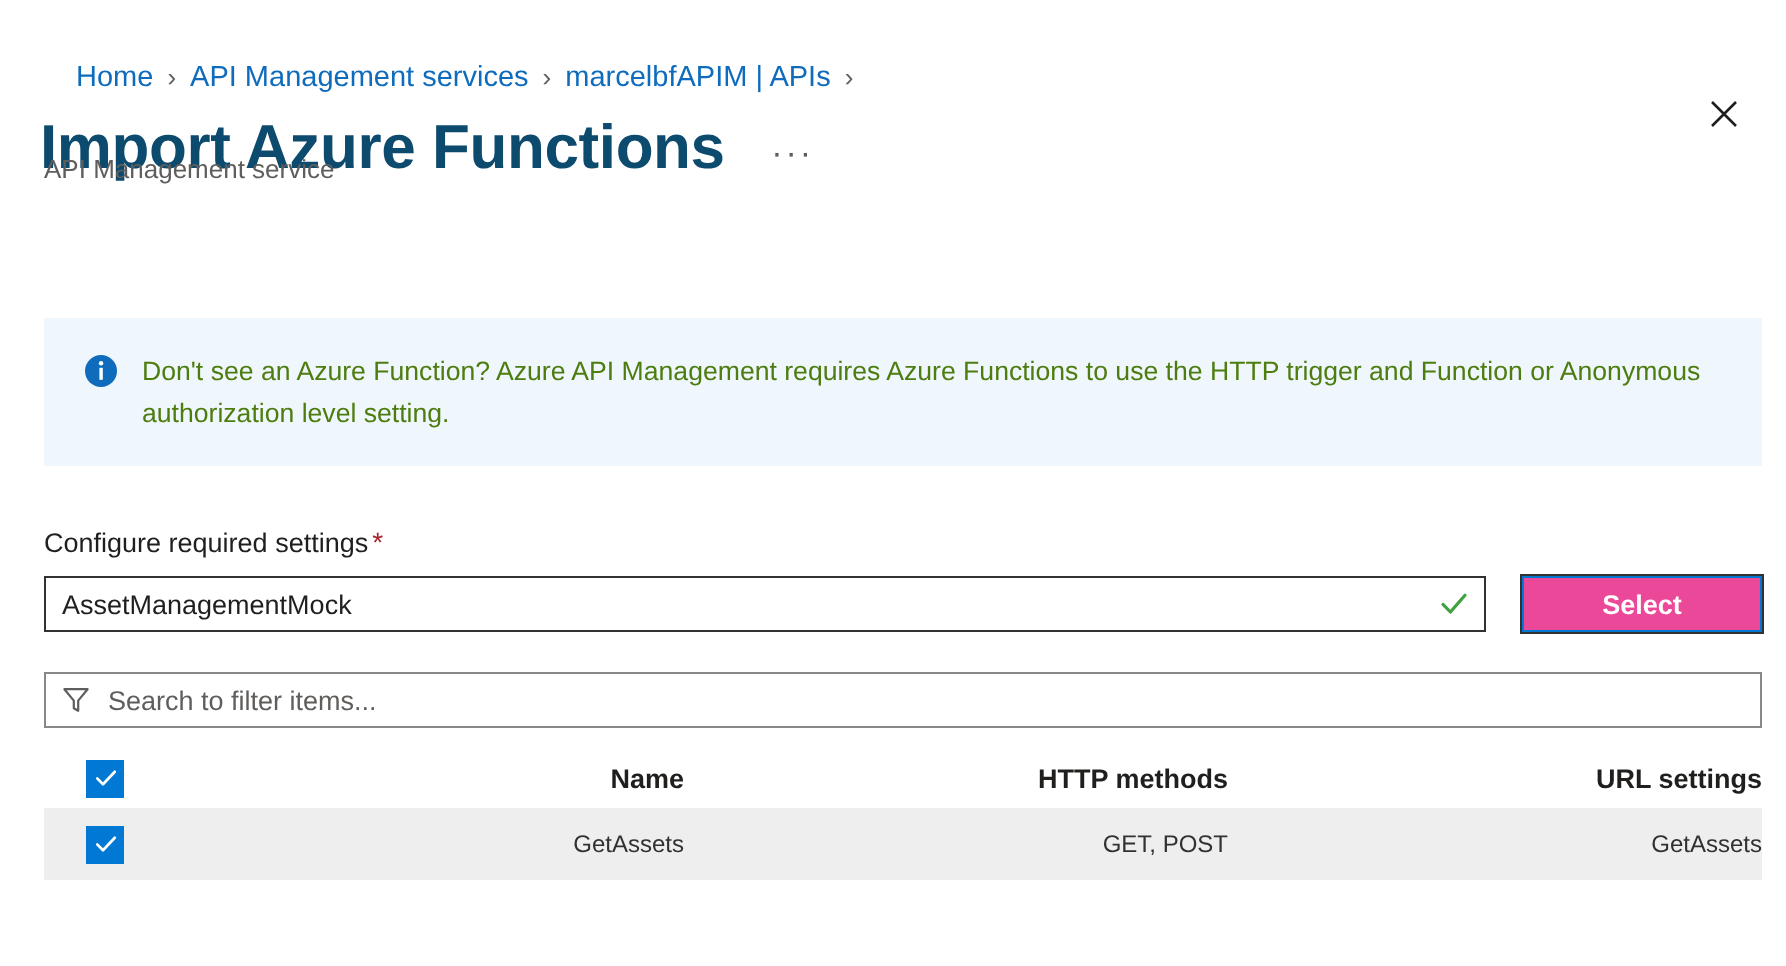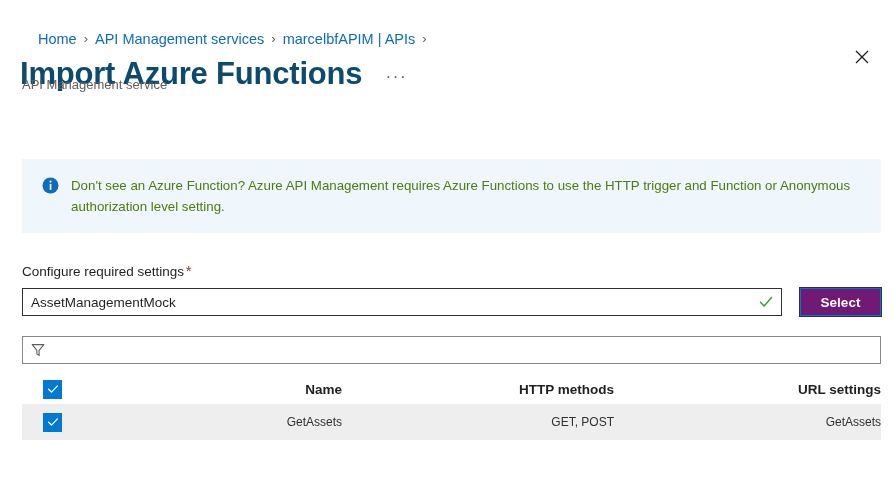"Select" .select-btn { background: #701a75 -> #ec4899; width: 81px -> 120px }
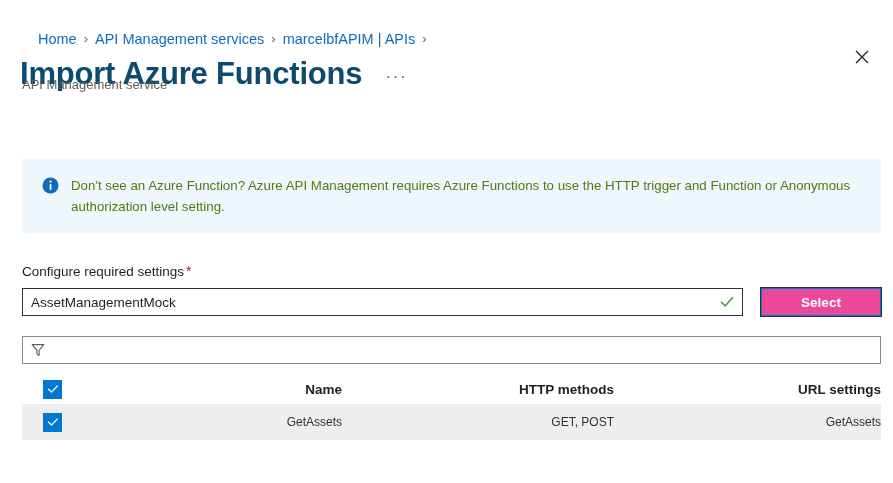"Search to filter items..." input.filter-input { html: none -> <input> }
